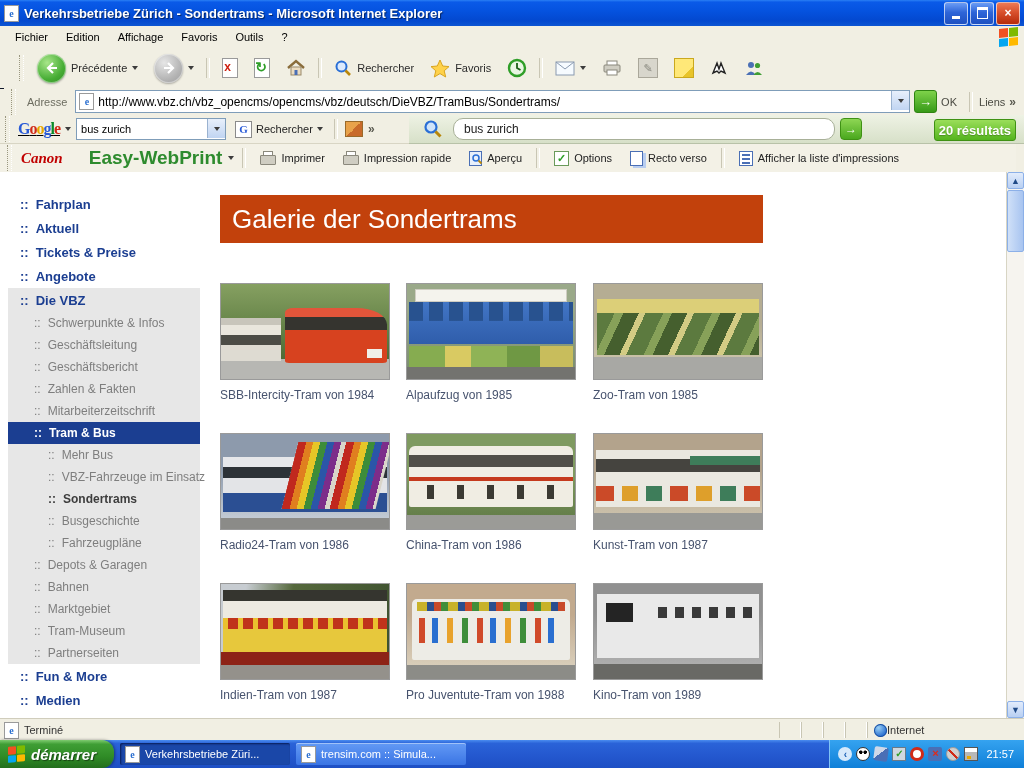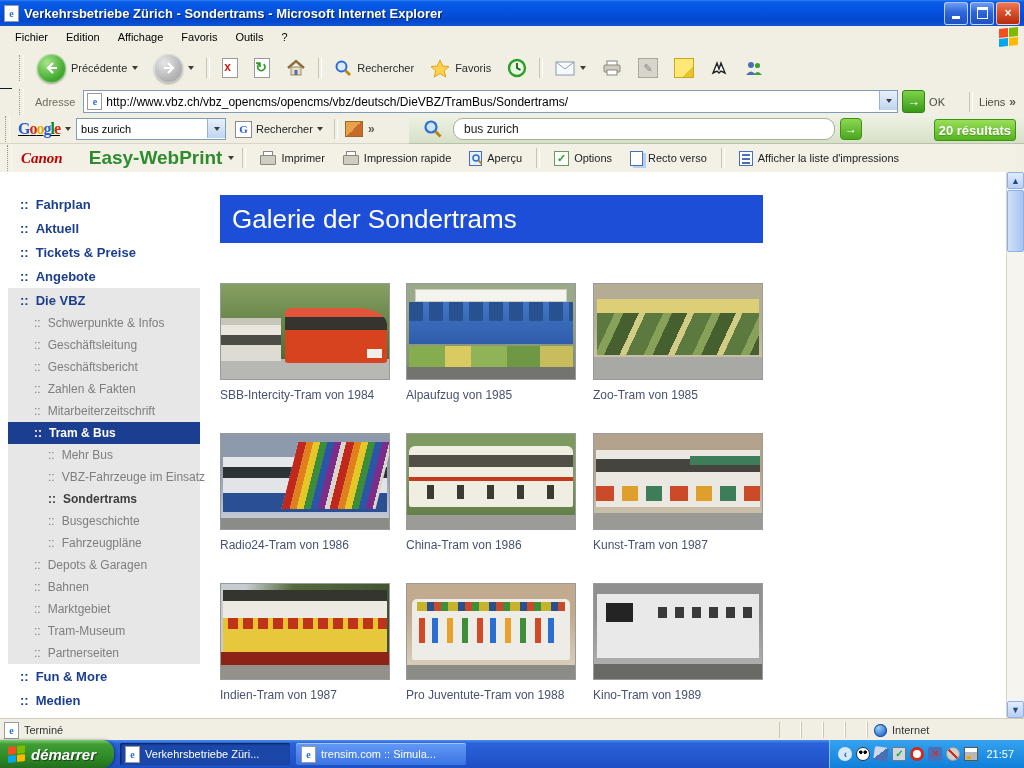"Adresse" .addrbar { left: 12px -> 4px }
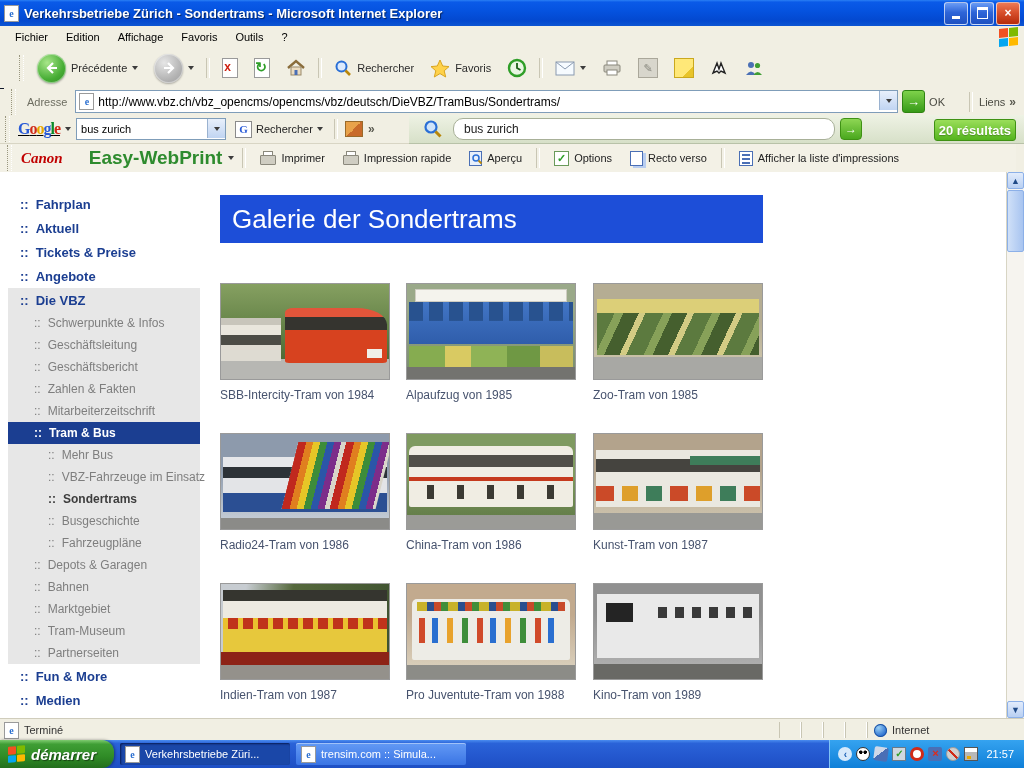"OK" .oktext { margin-right: 18px -> 6px }
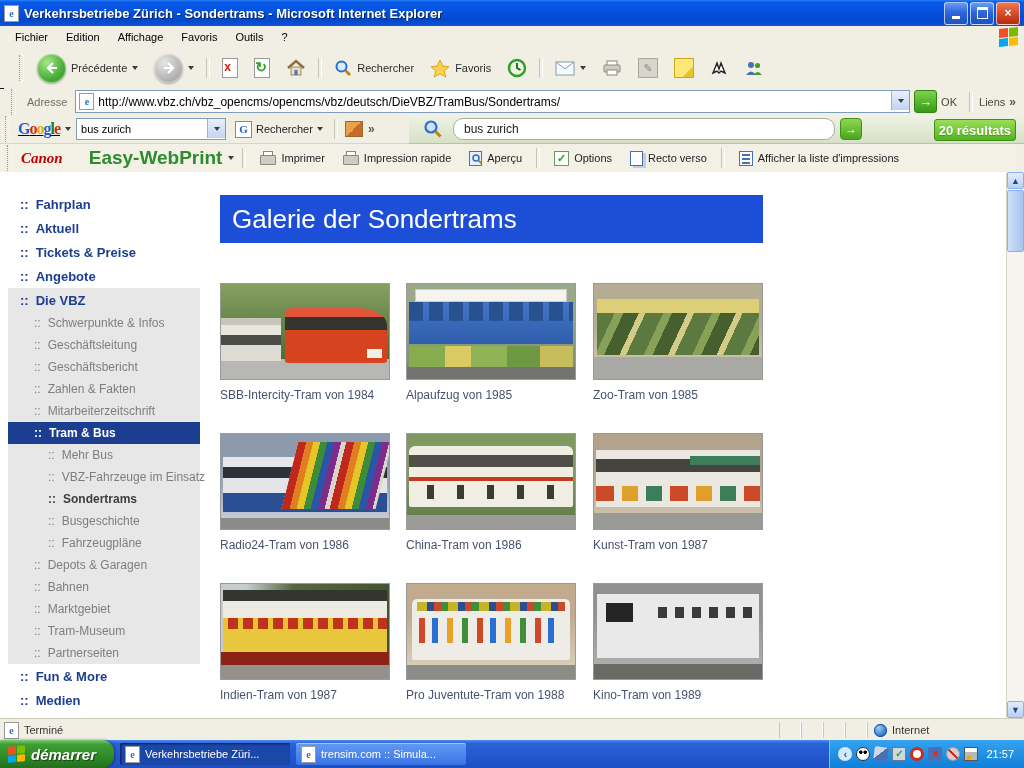"Galerie der Sondertrams" .pagehead { background: #1d4ed8 -> #c2410c }
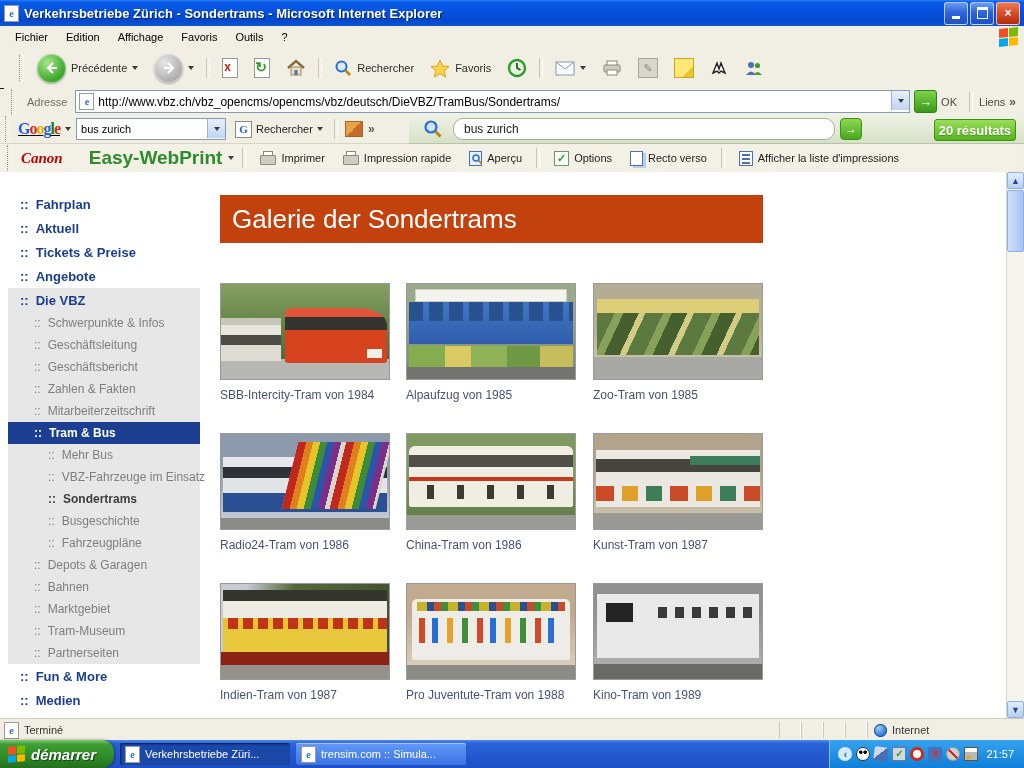"Internet" .zone { gap: 5px -> none }
